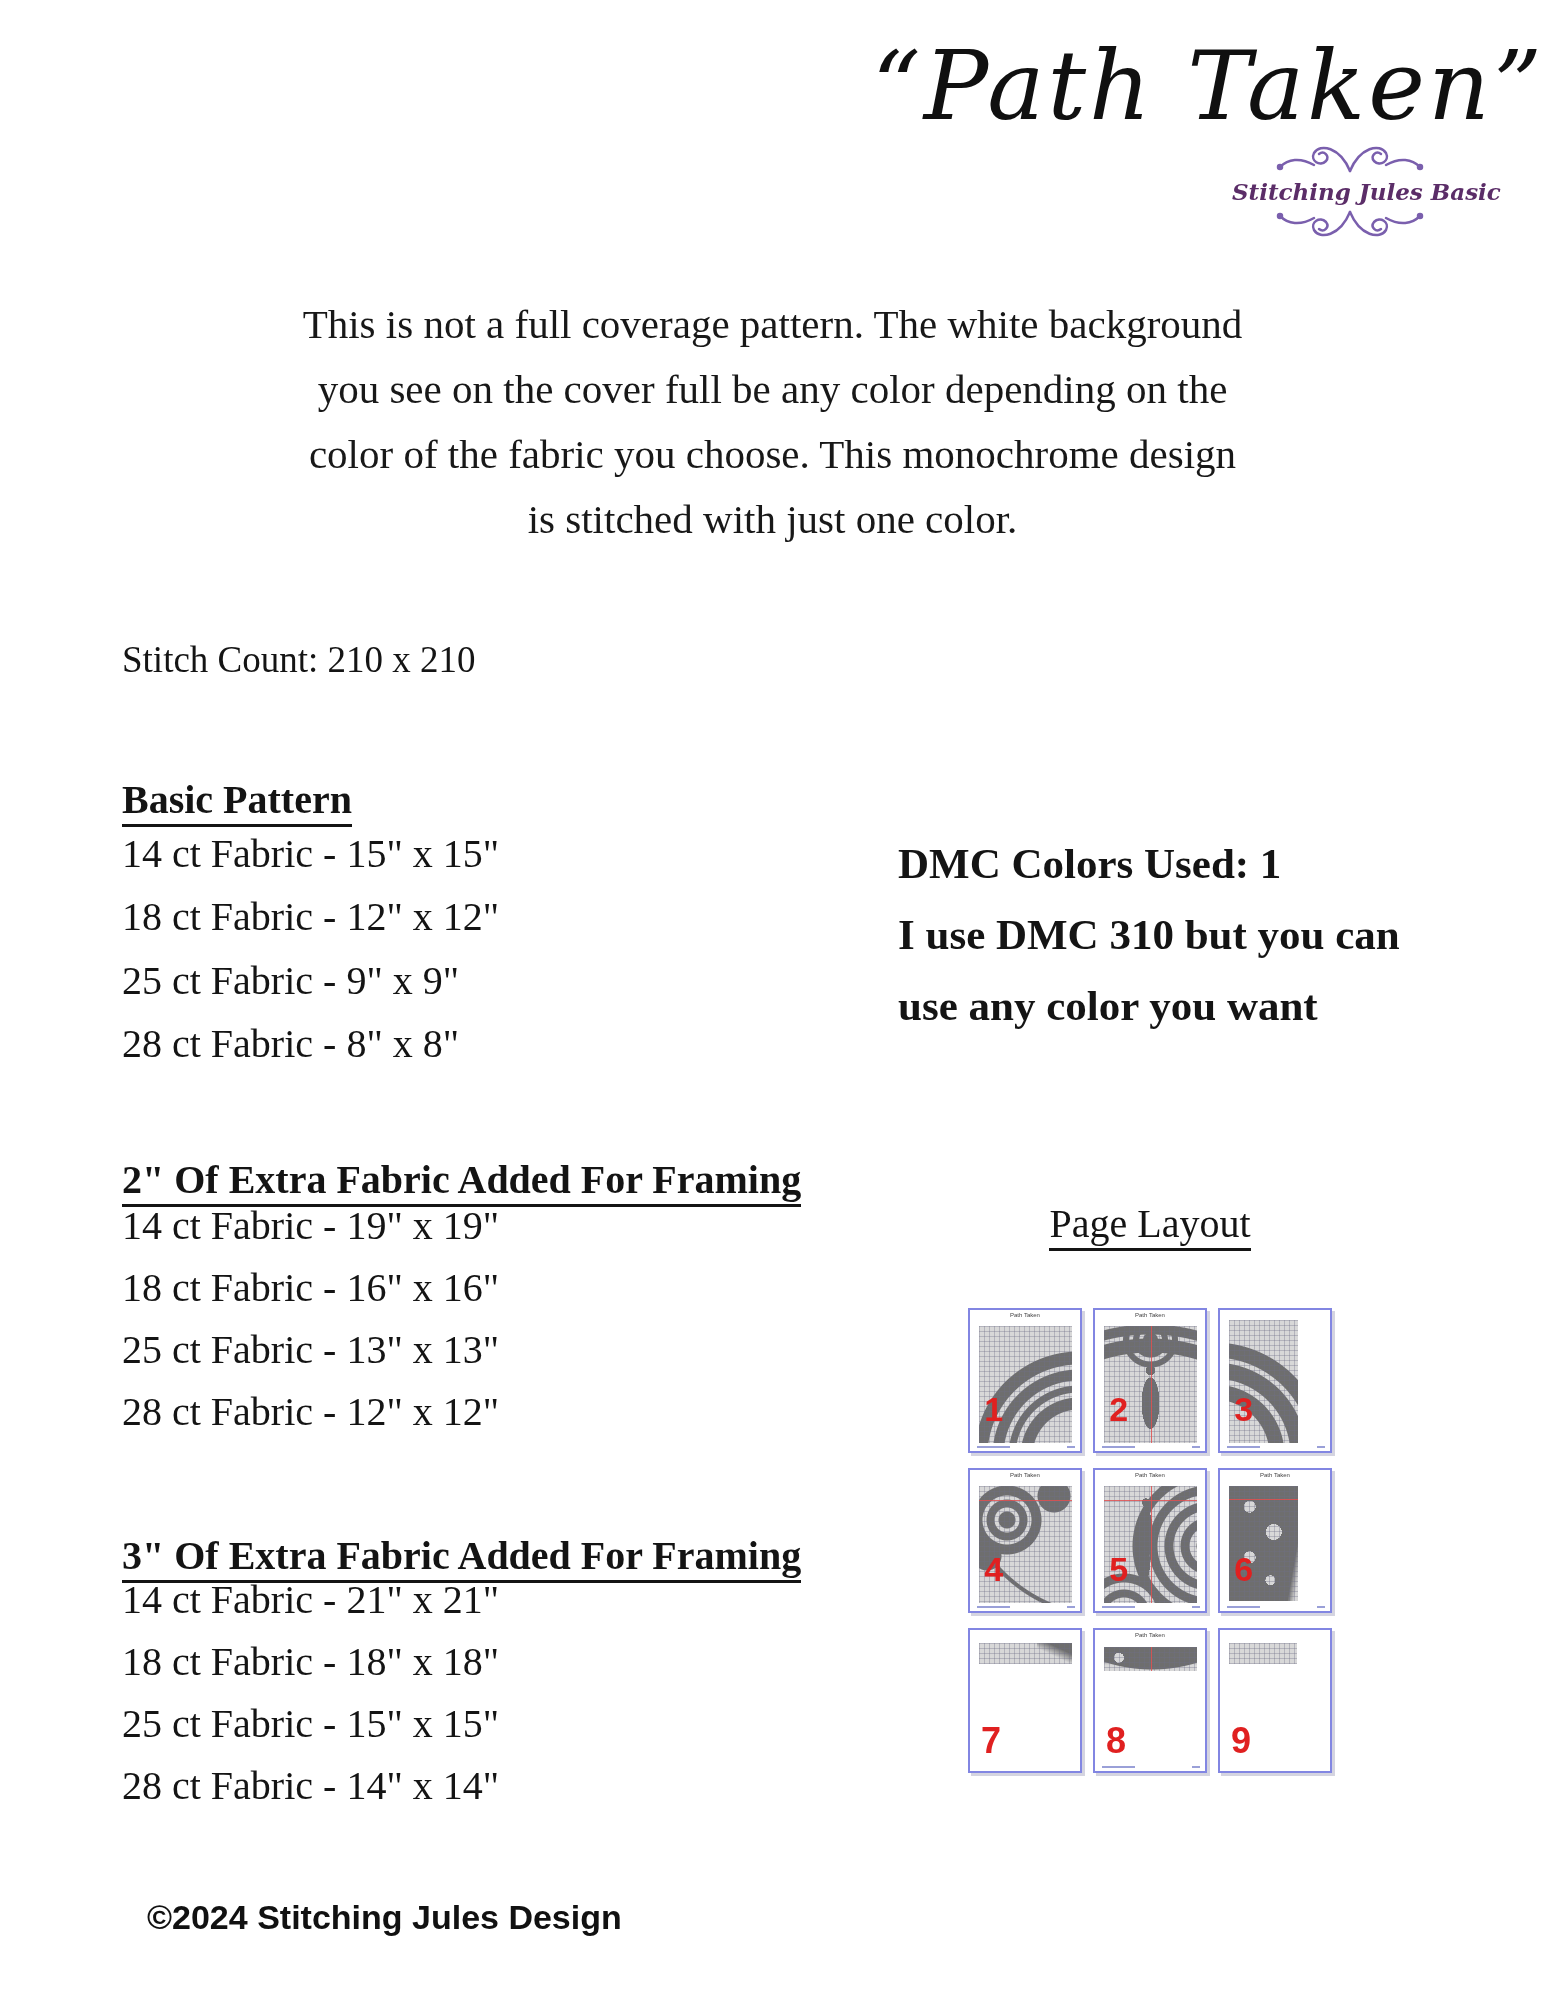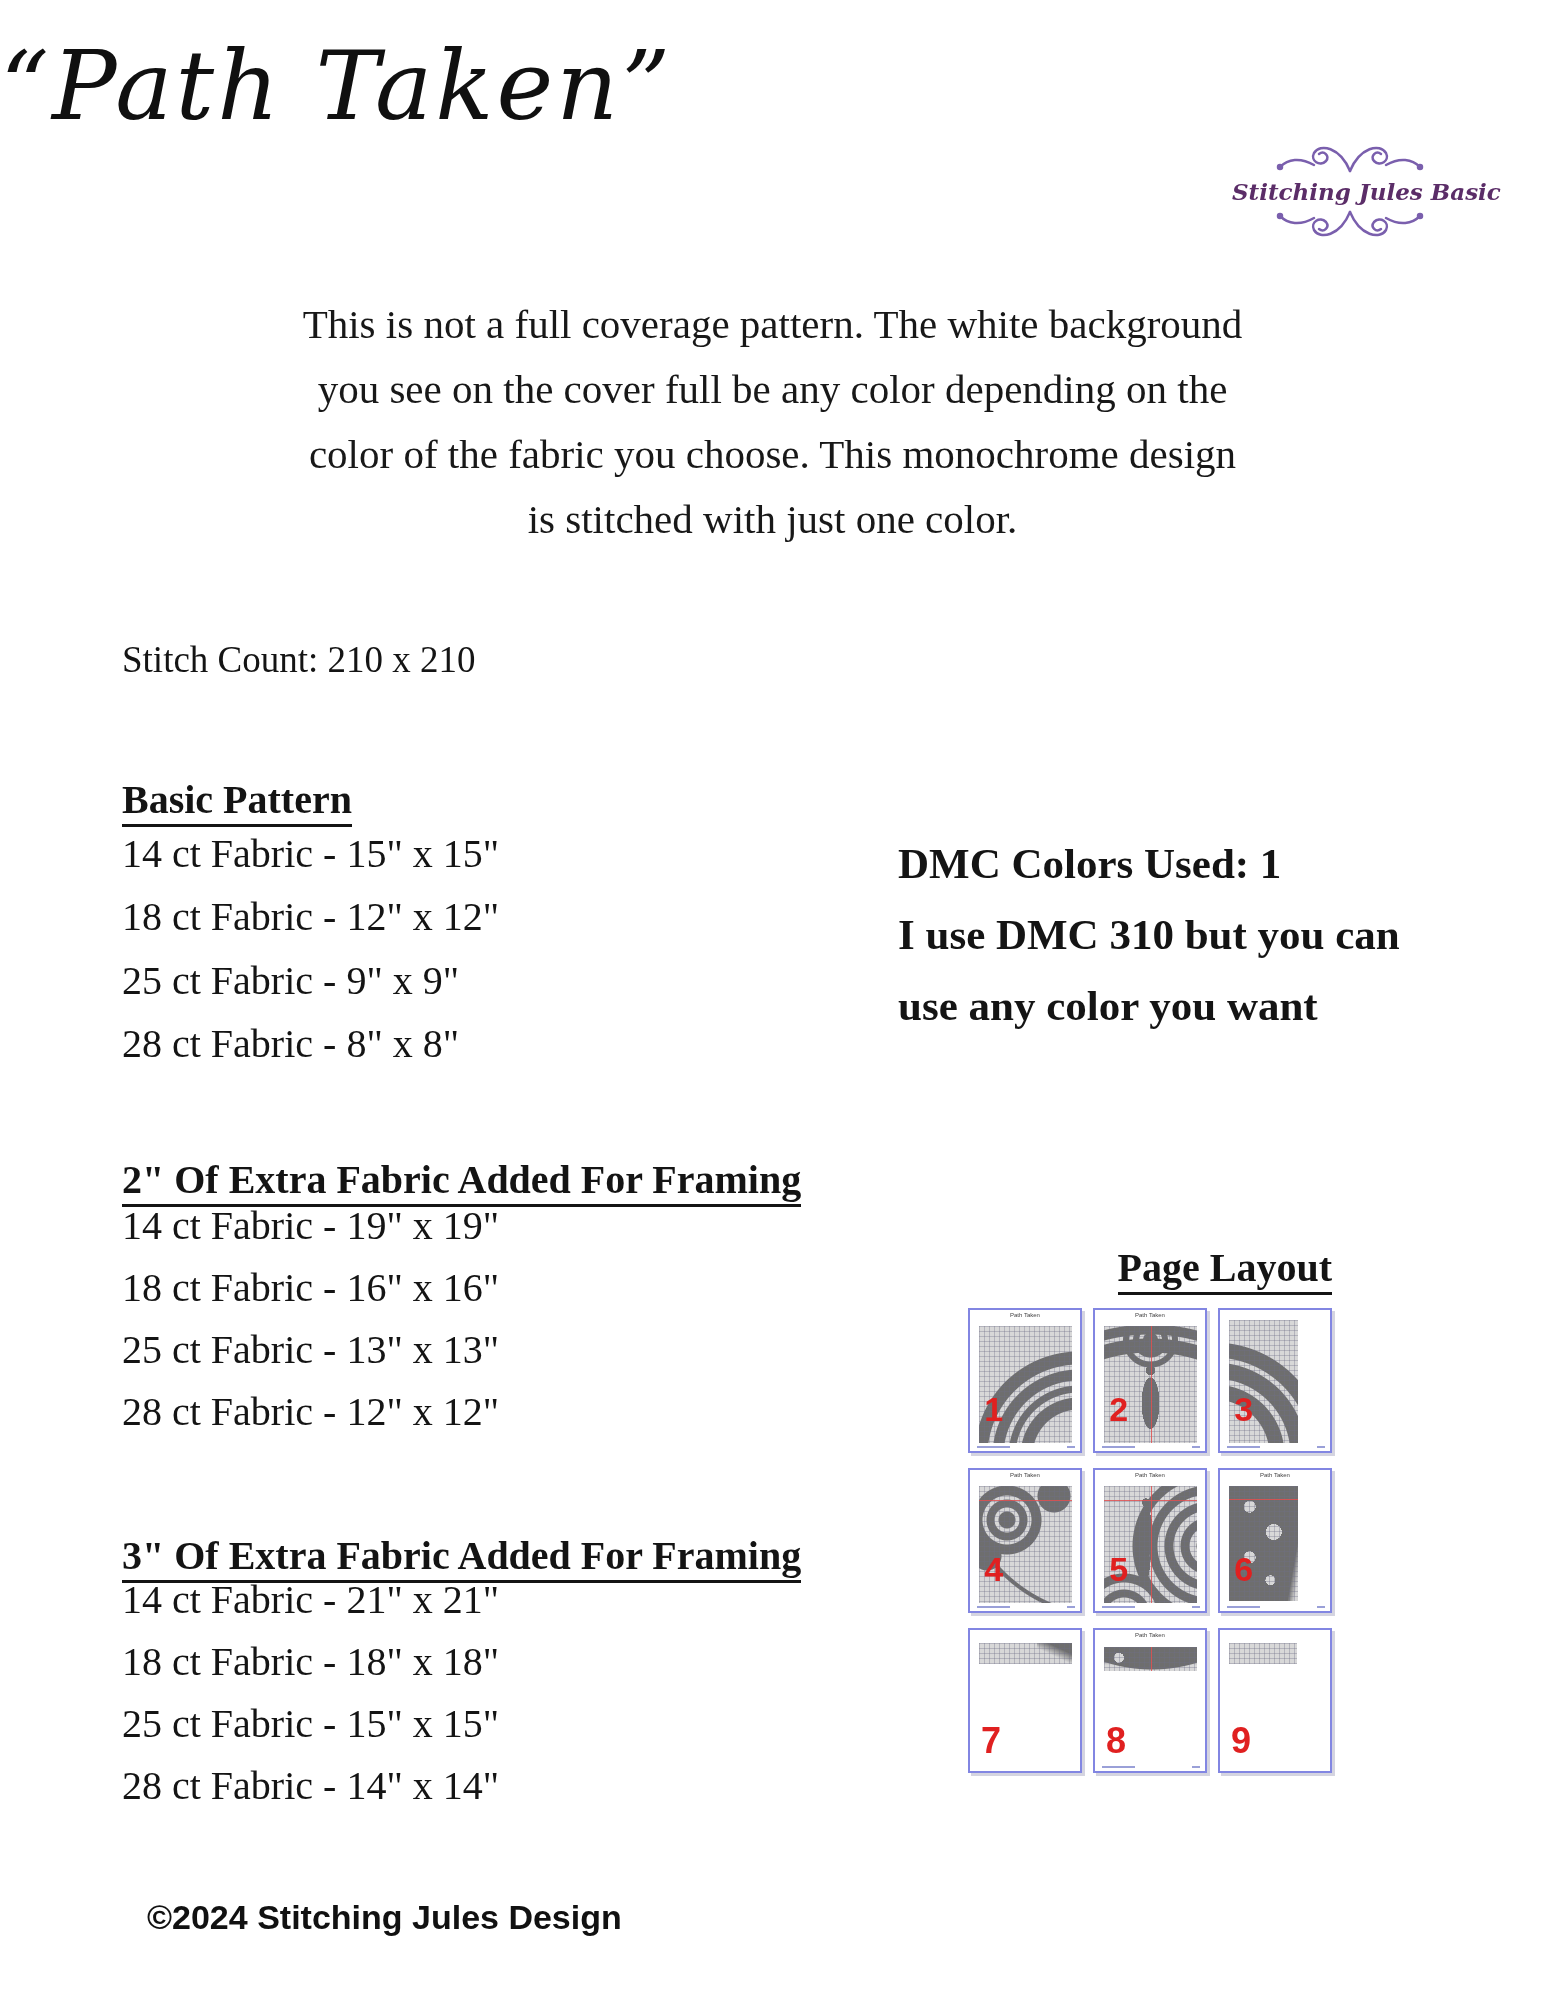"“Path Taken”" .title { text-align: left -> right }
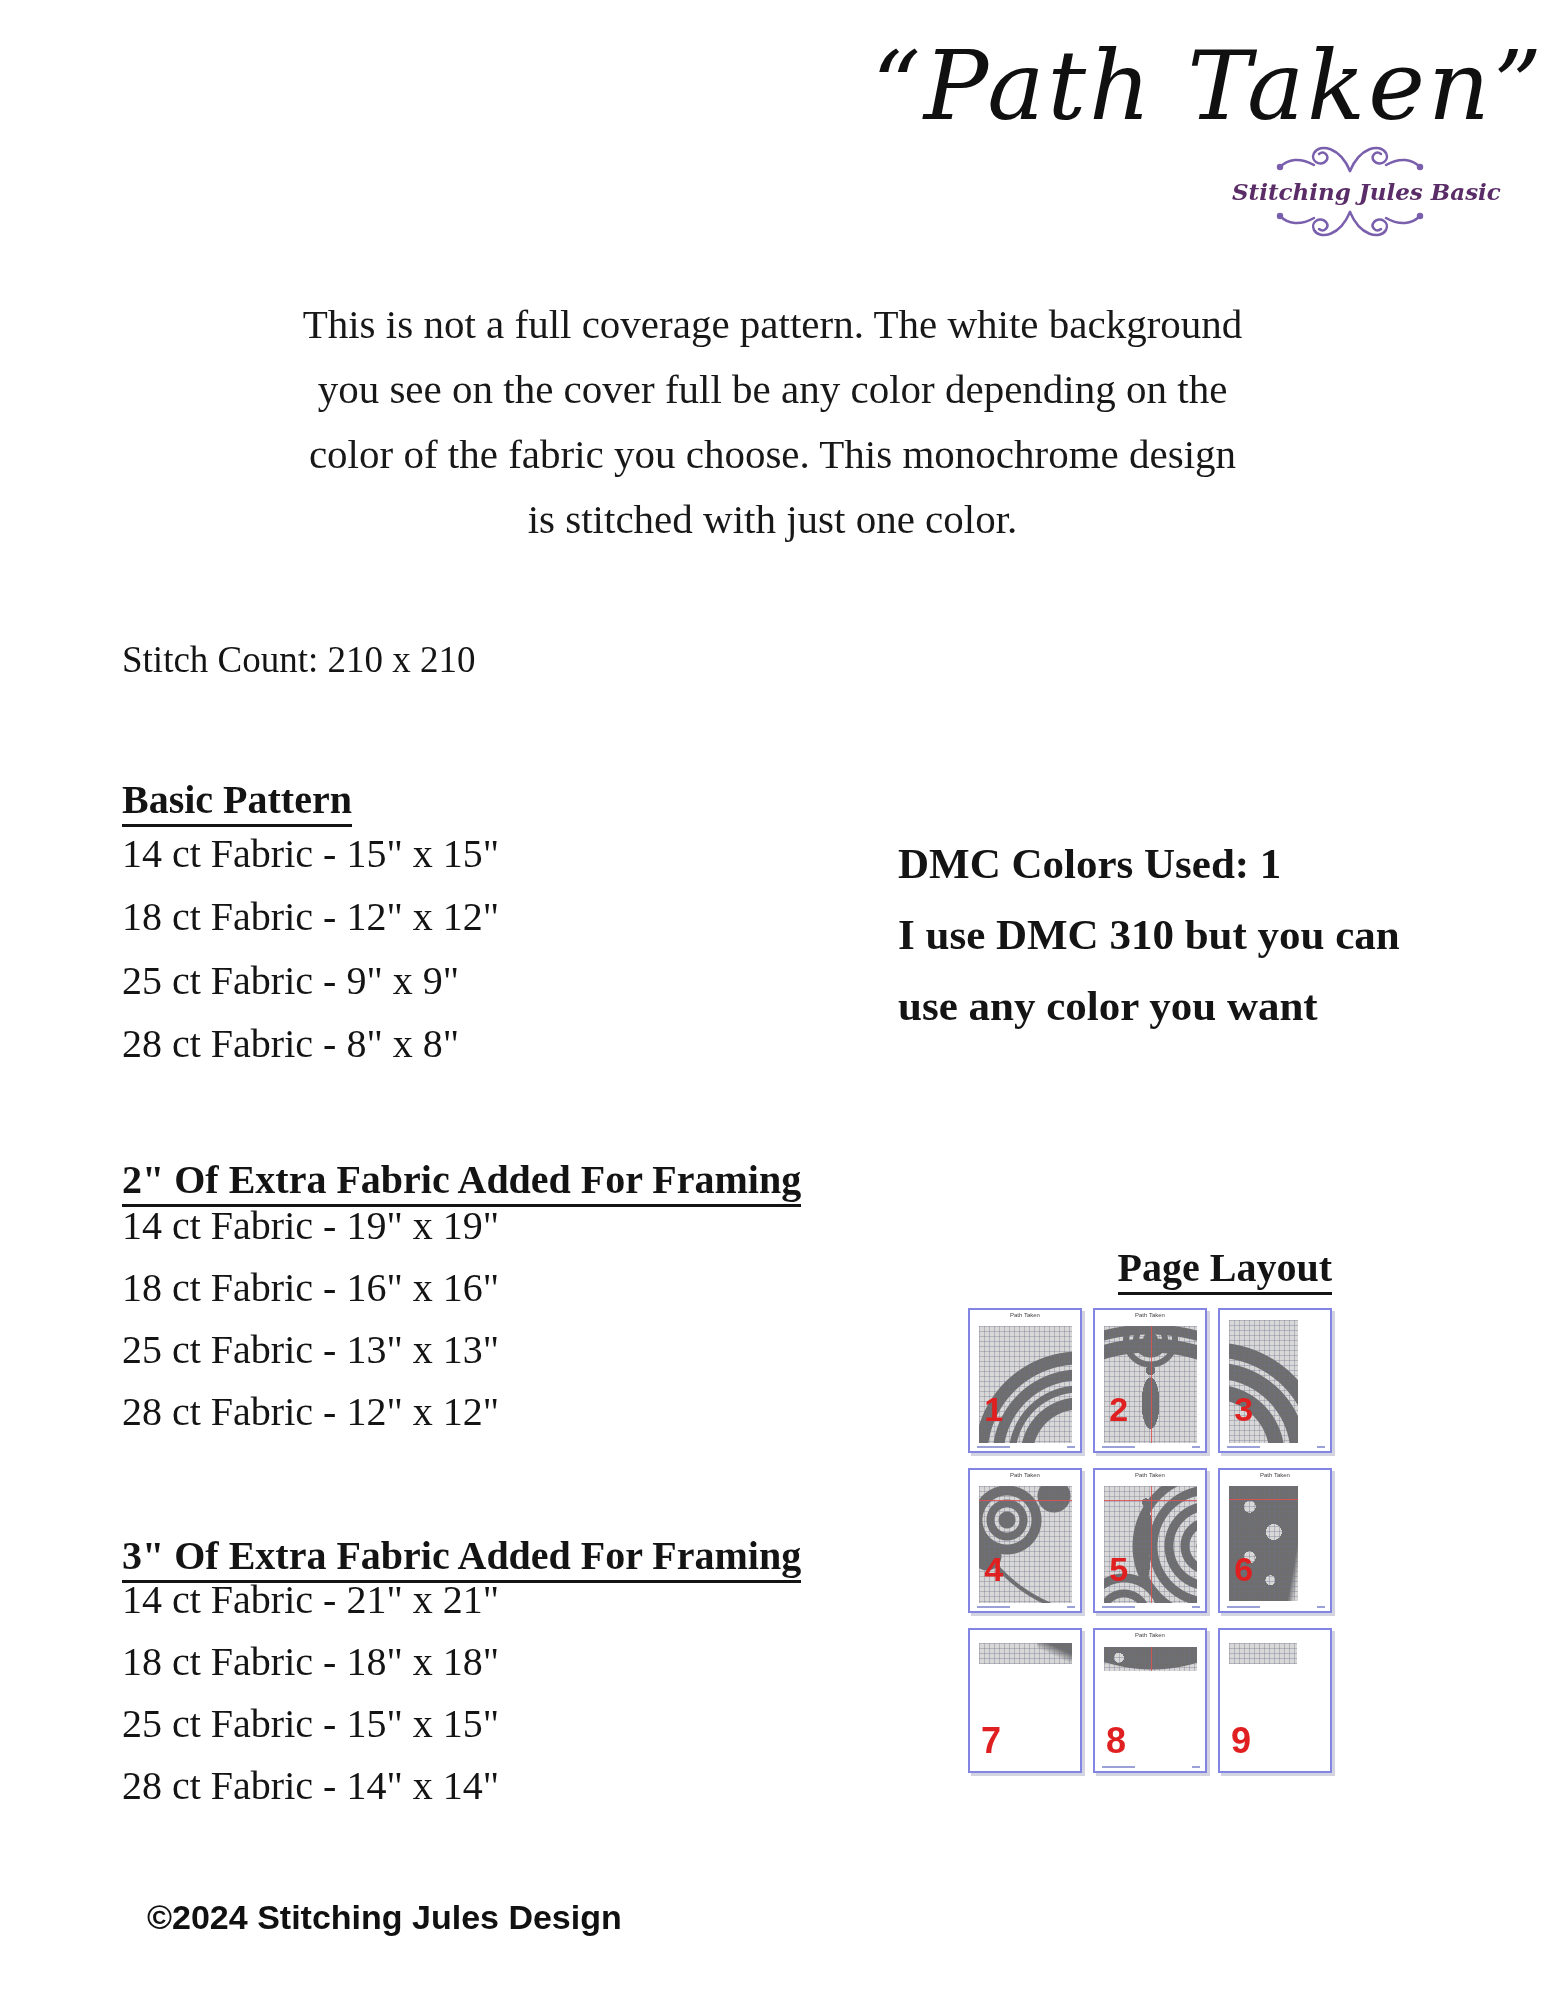"Page Layout" .pl-h { font-weight: bold -> normal; text-align: right -> center; top: 1244px -> 1200px }
